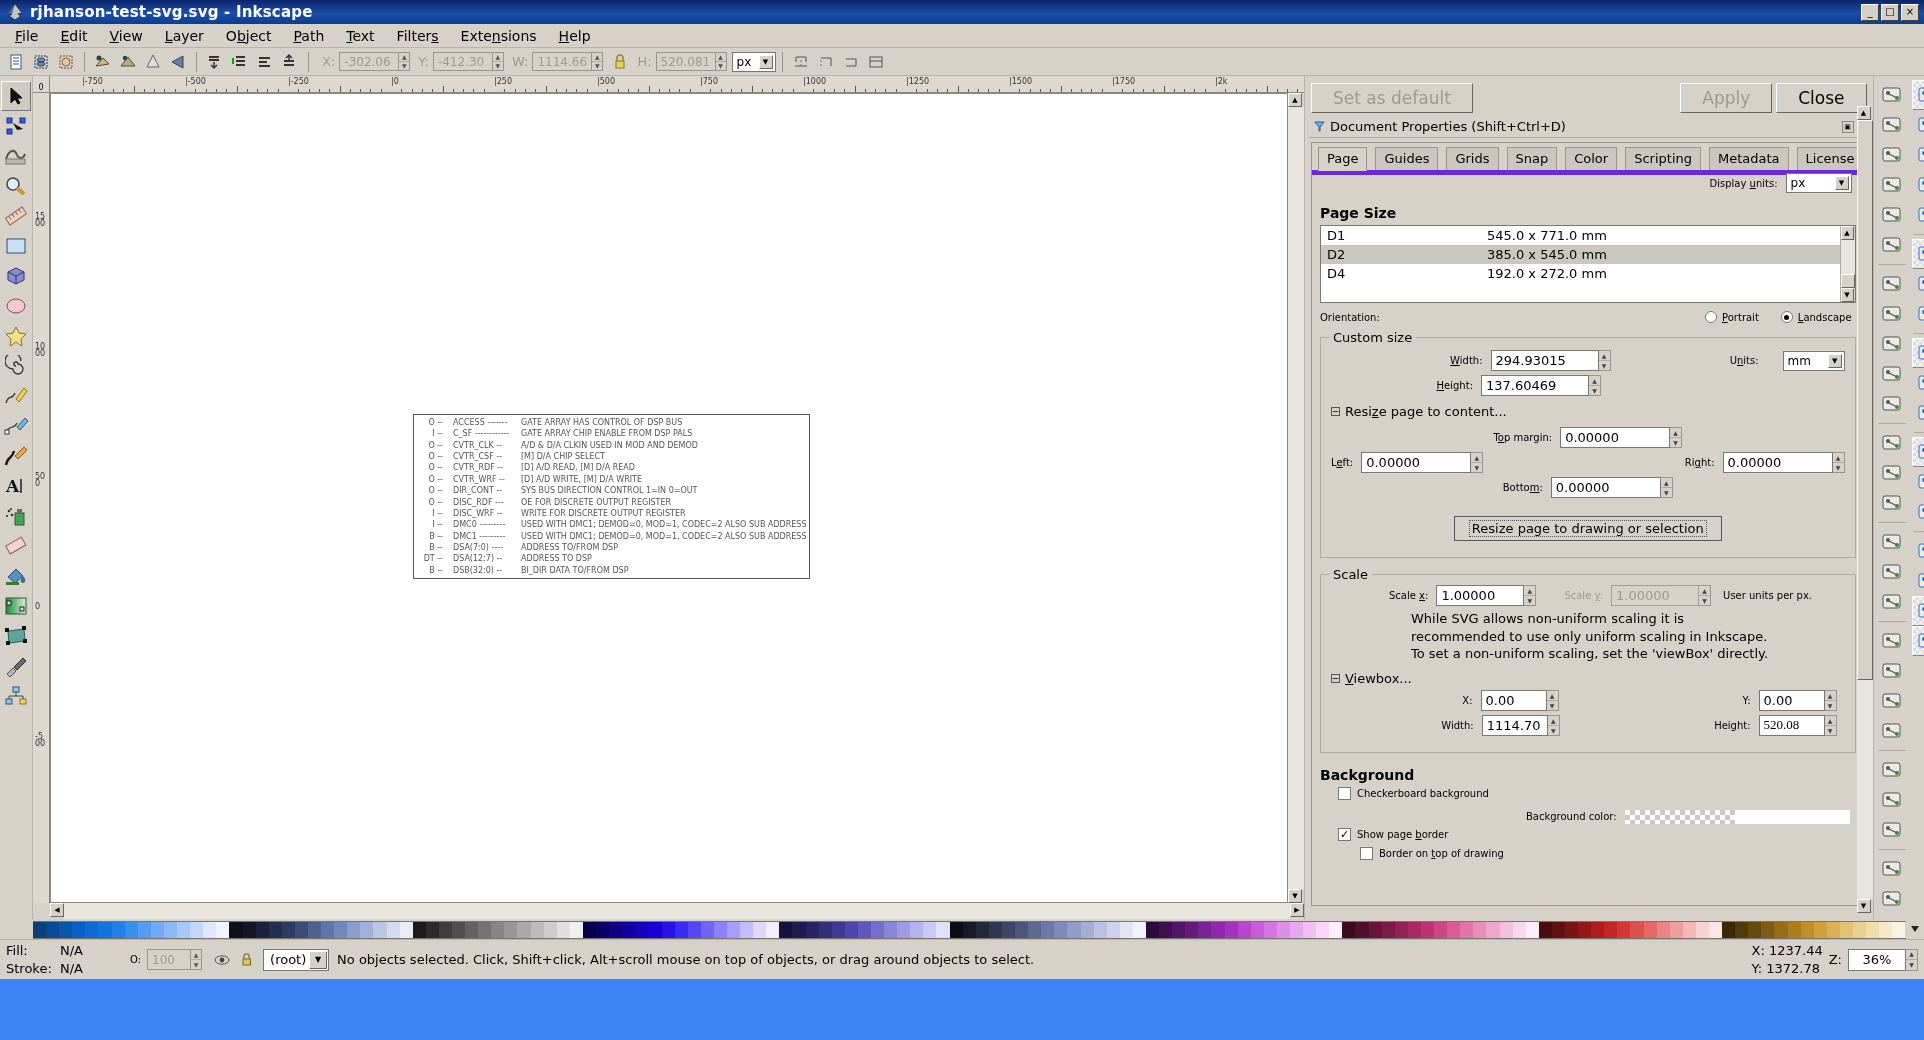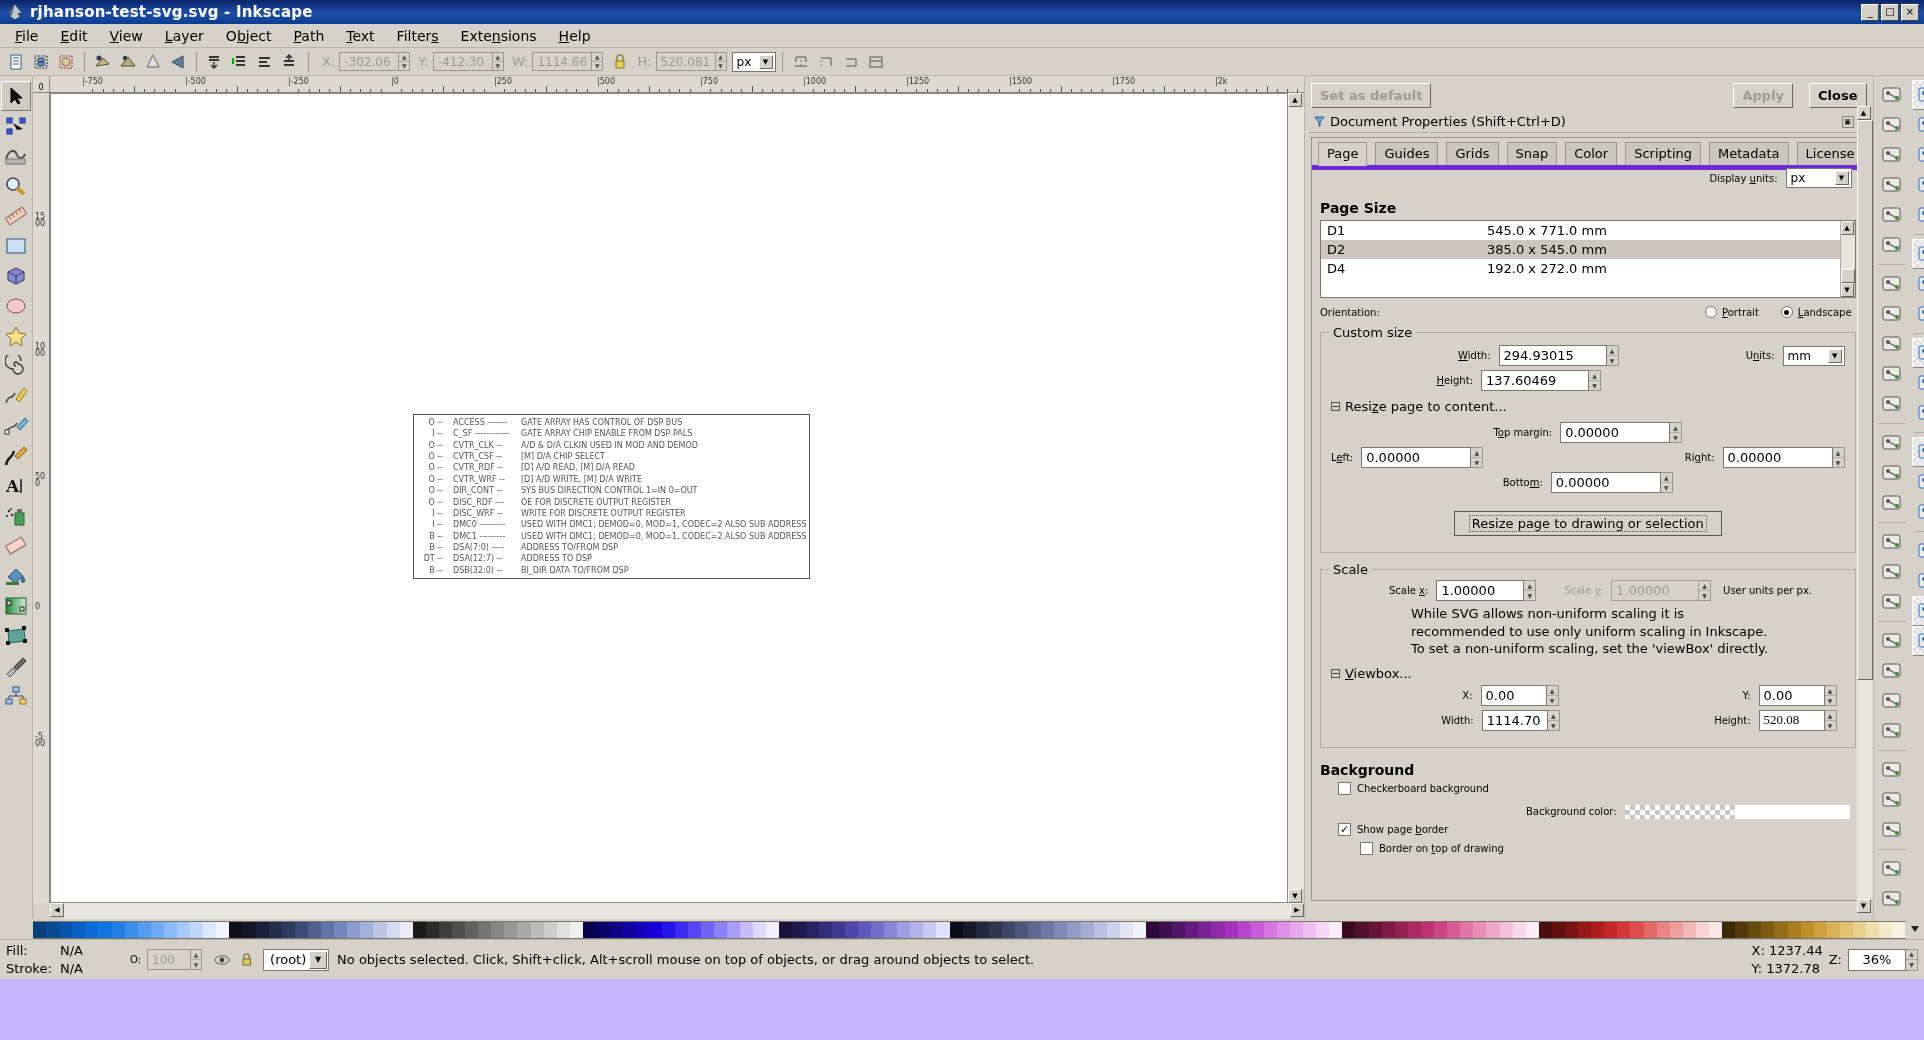"rjhanson-test-svg.svg - Inkscape" .app { background: #c4b5fd -> #3b82f6 }
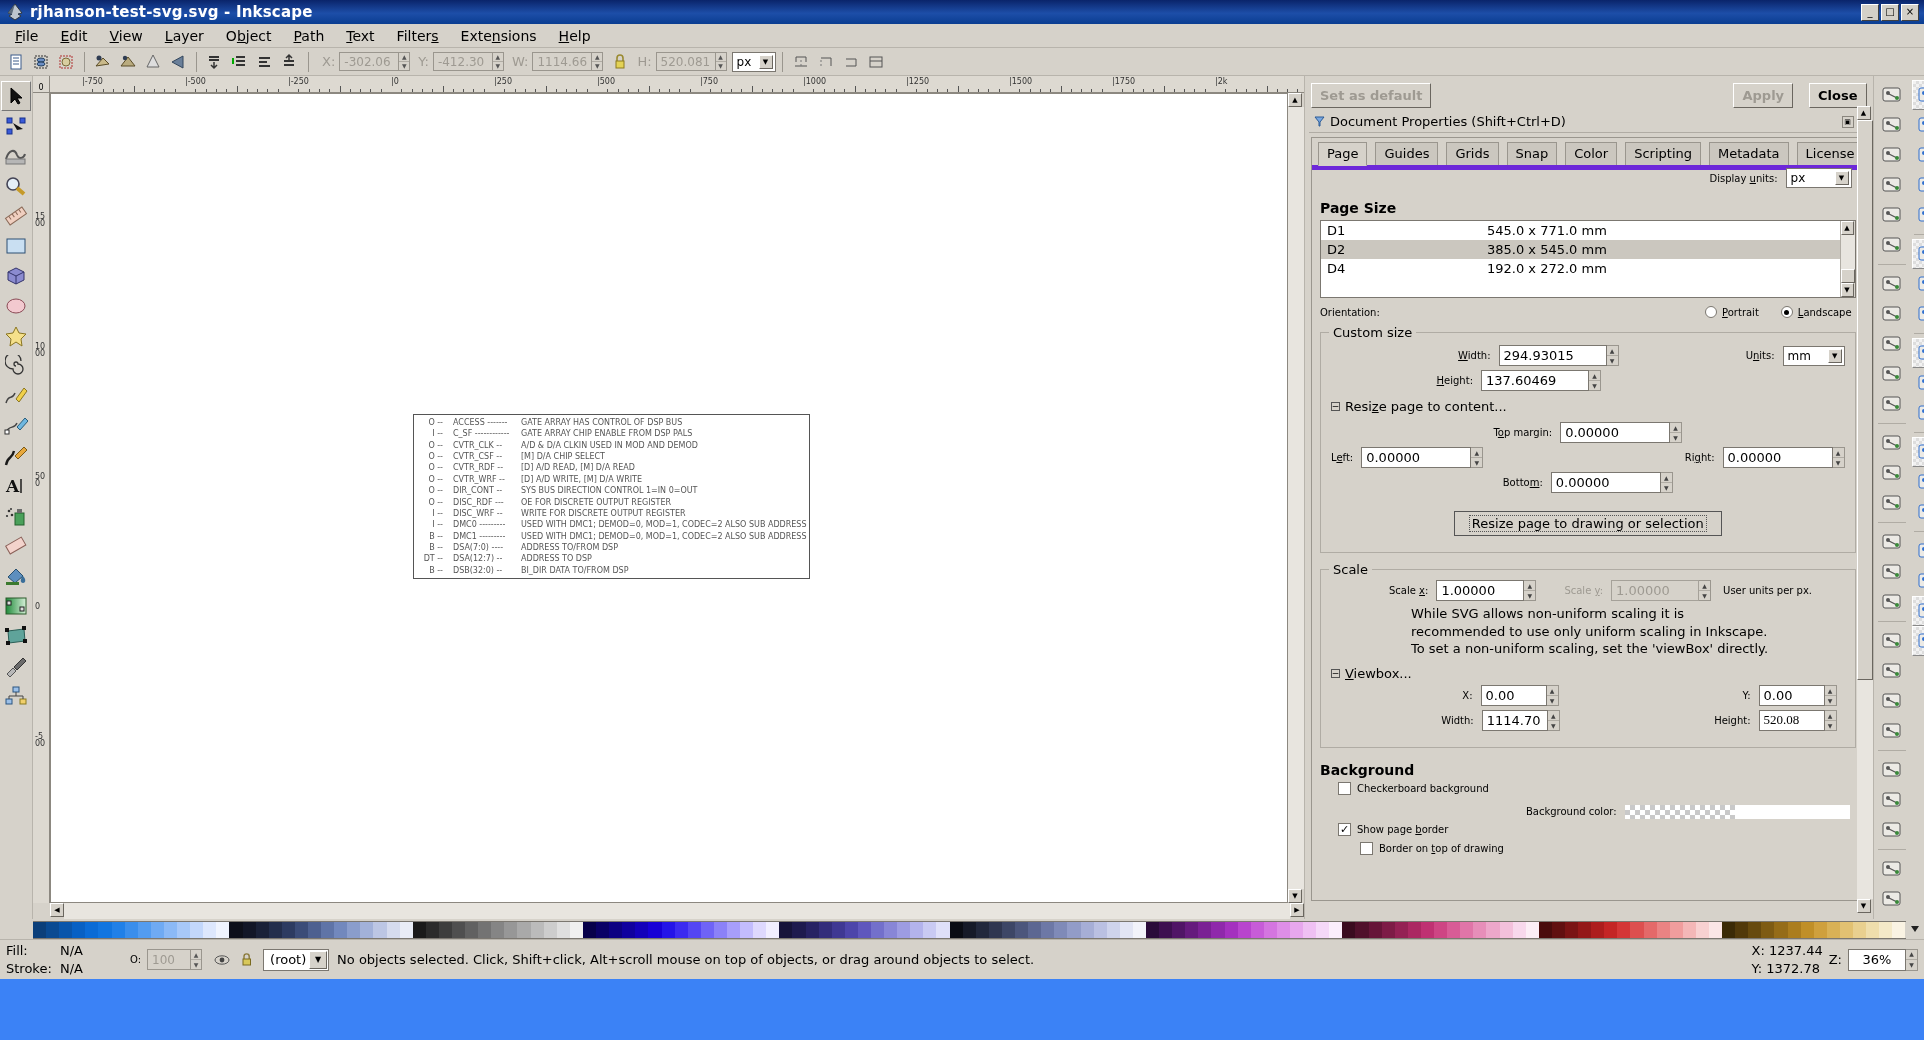"Set as default" .gbtn { font-size: 13px -> 17px; font-weight: bold -> none; padding: 4px 8px -> 4px 21px }
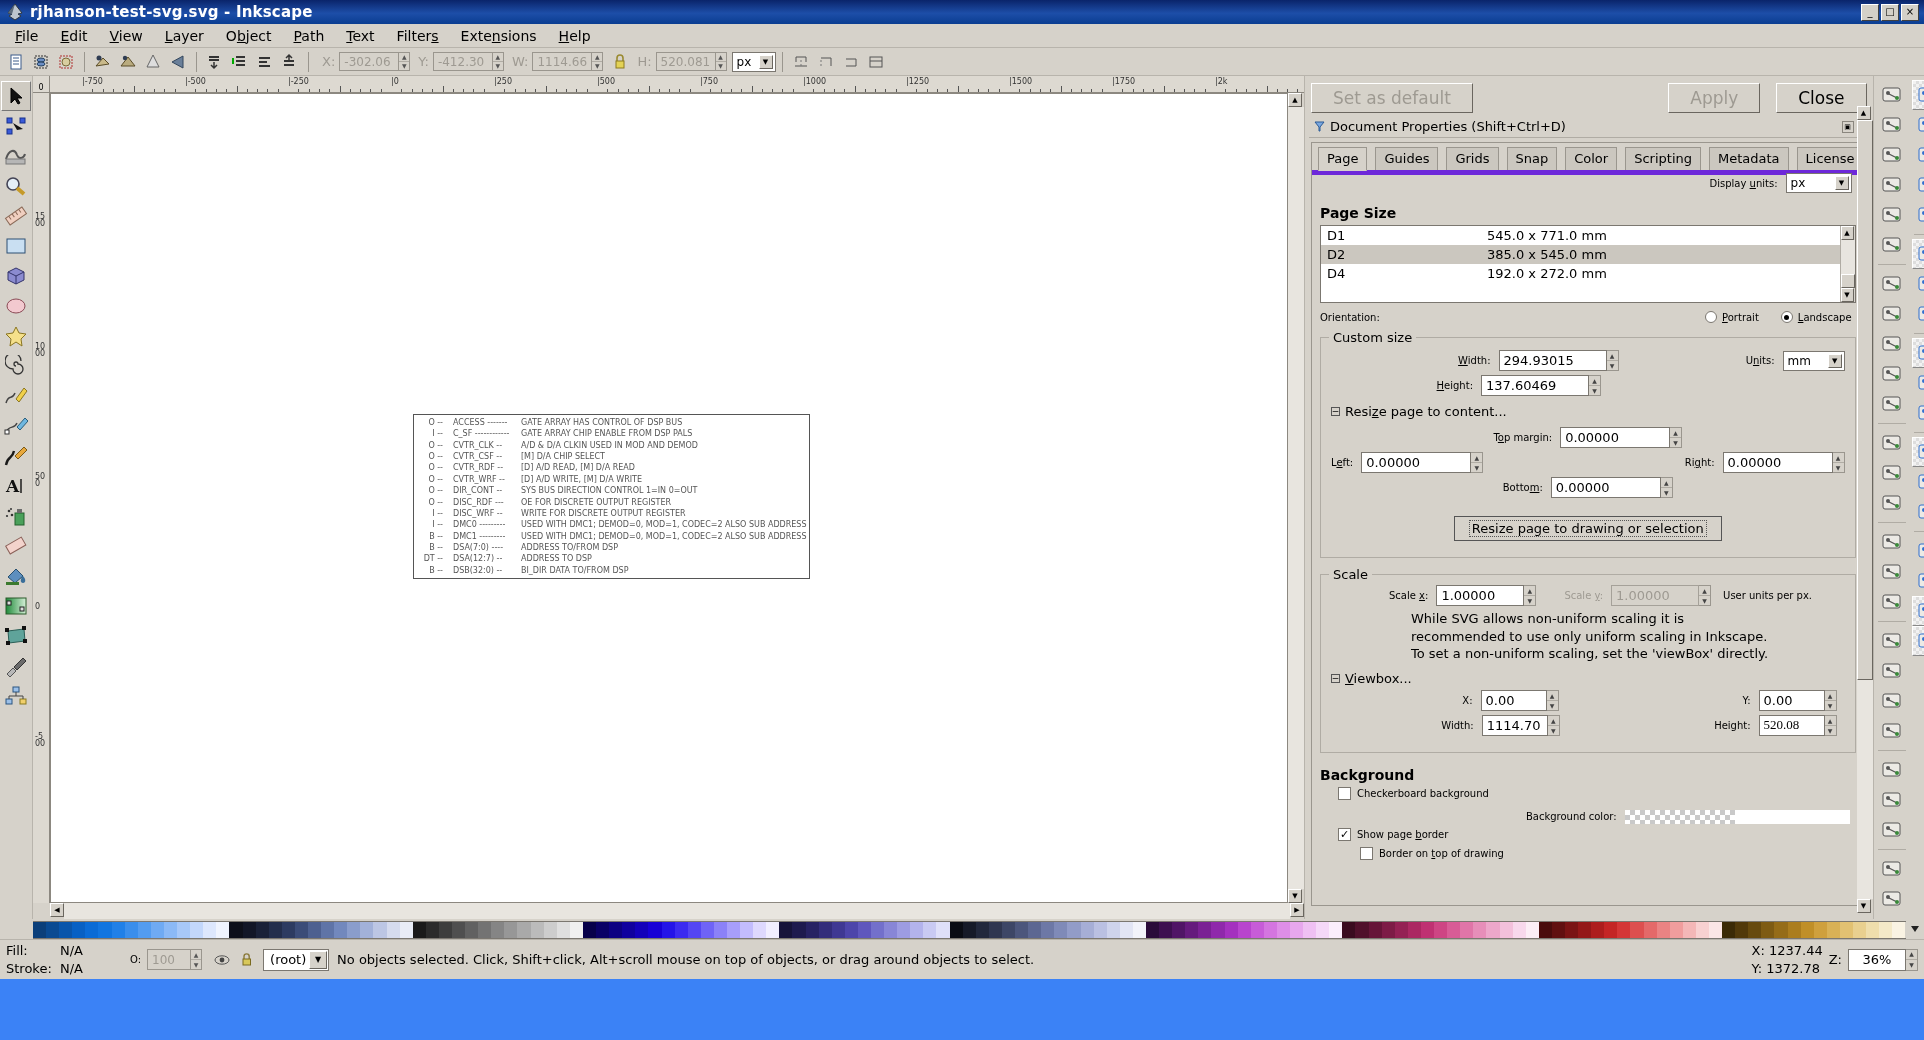"Apply" div { gap: 16px -> 4px }
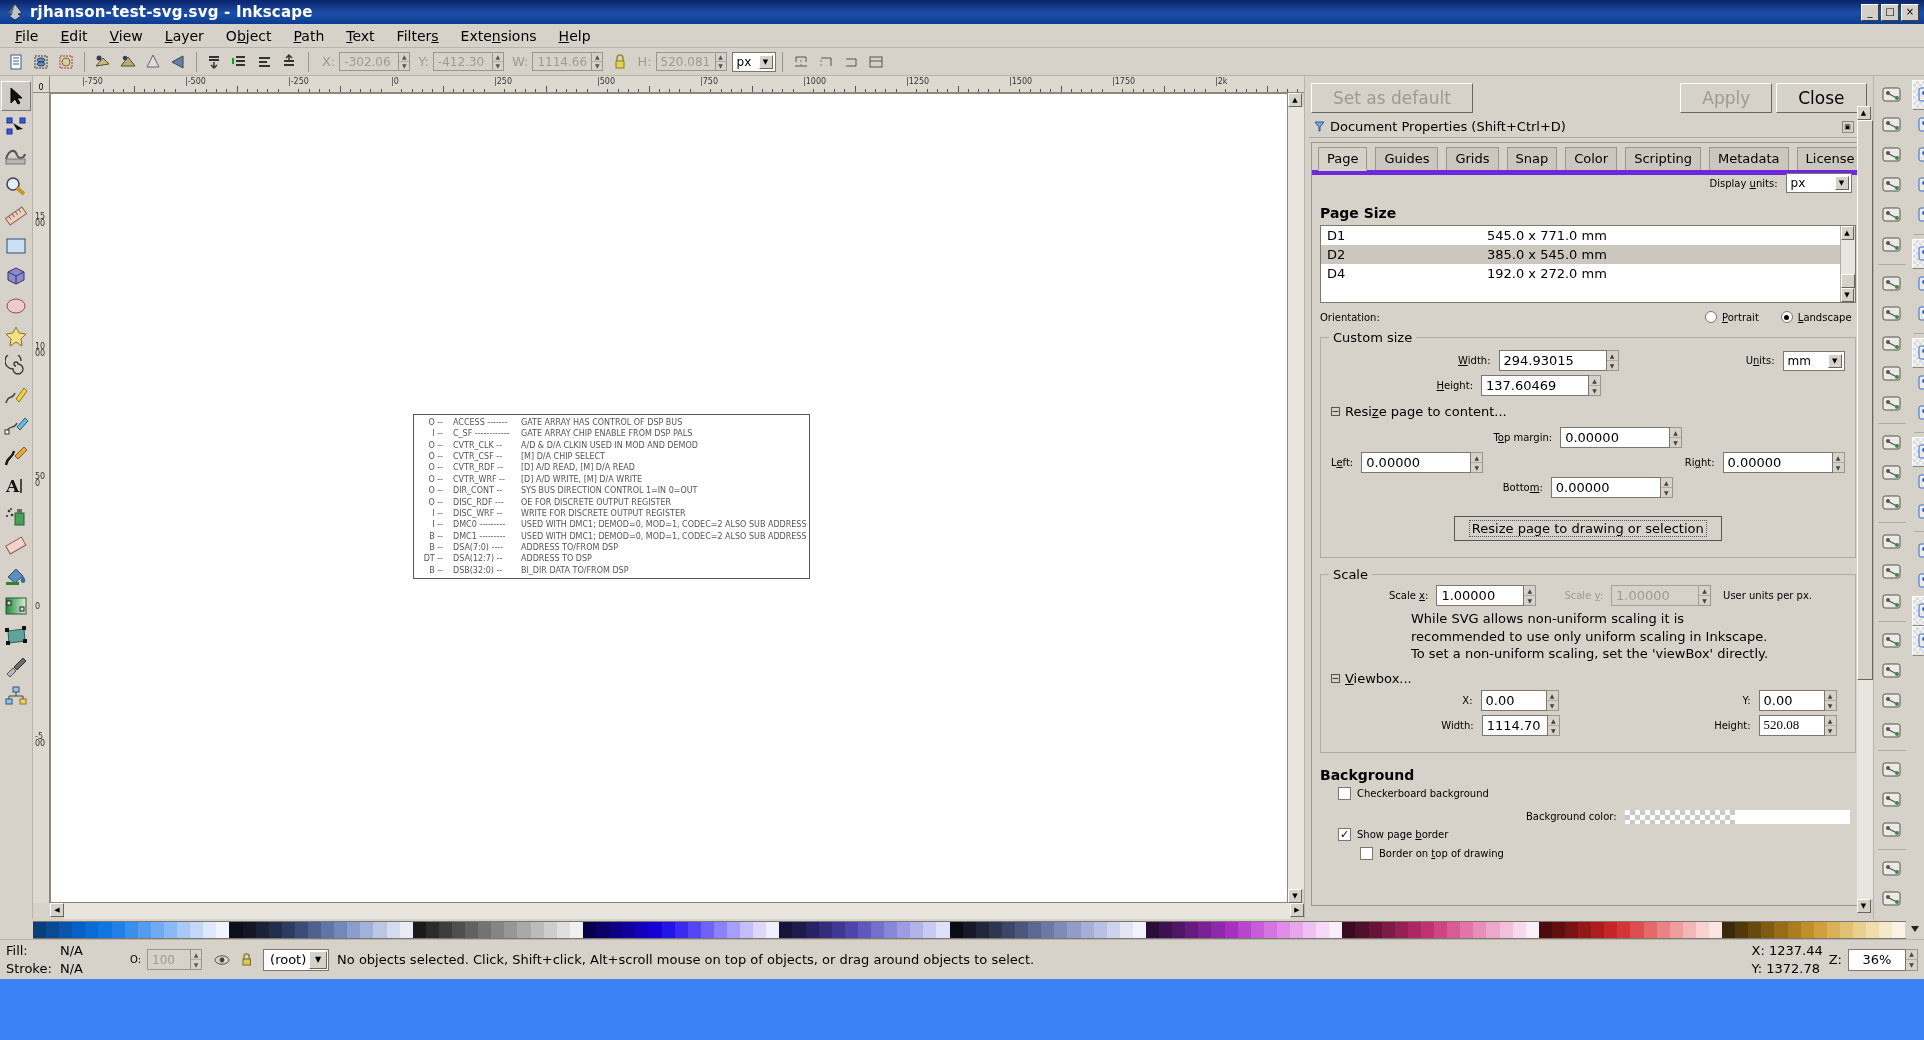"mm" div.unitsel { margin-left: 8px -> 24px }
